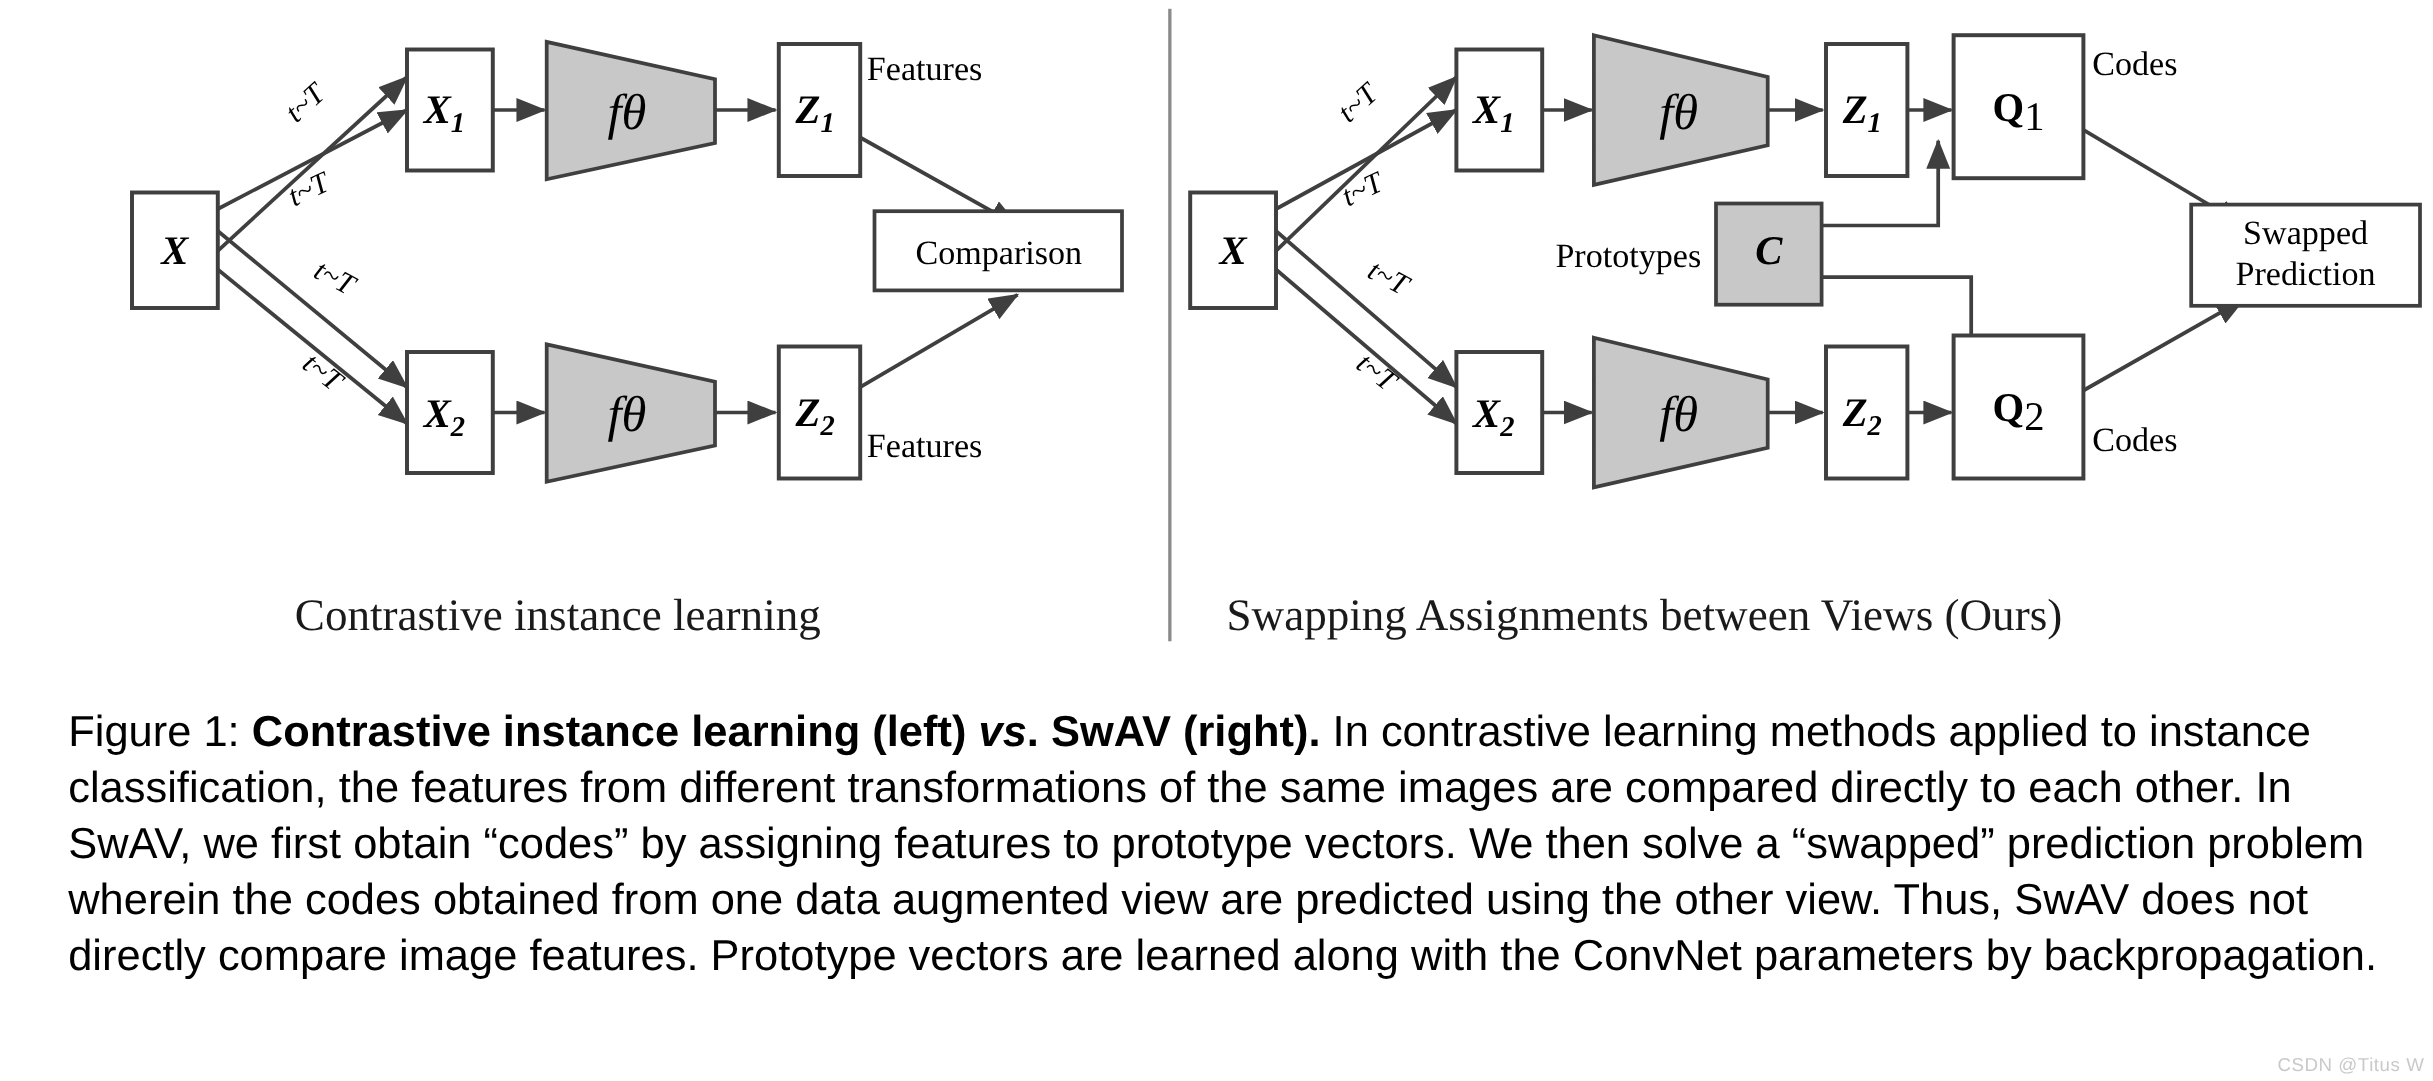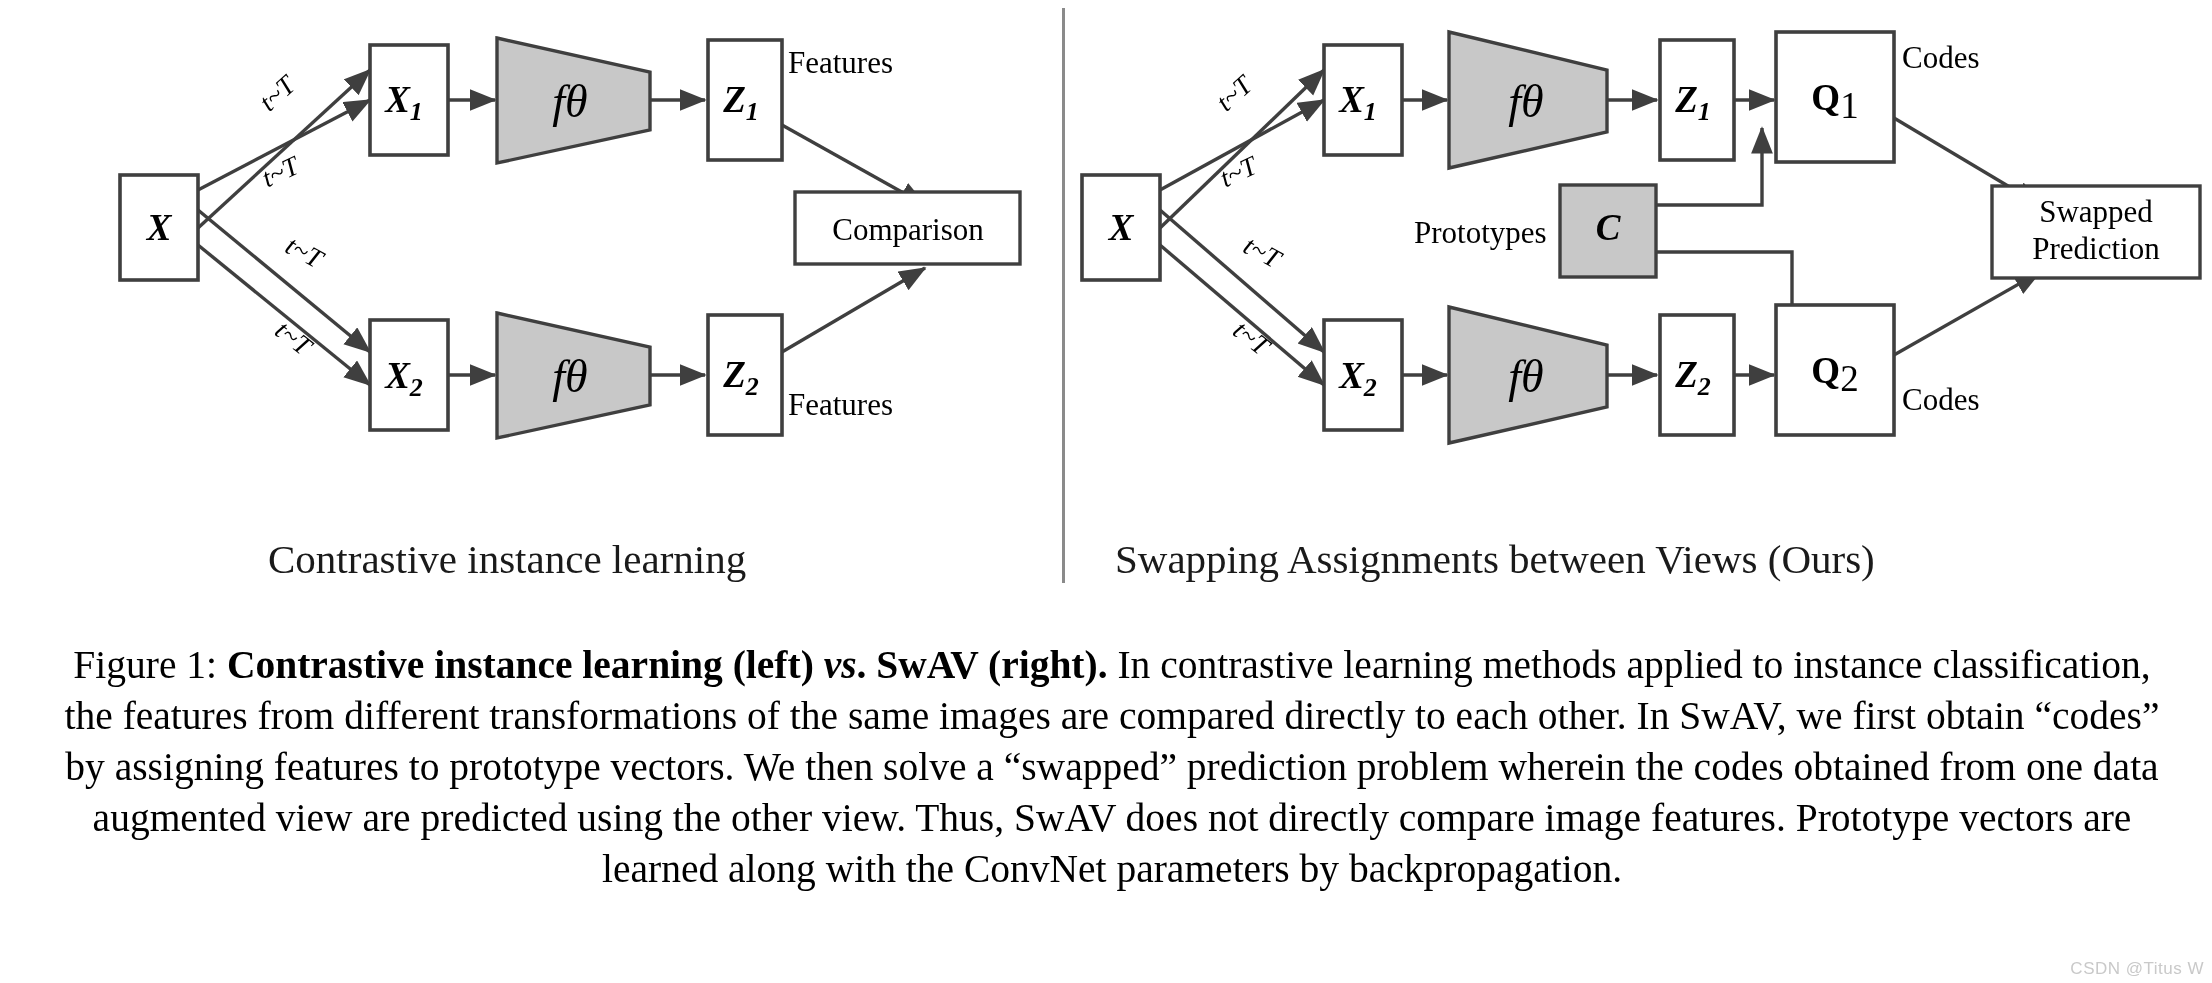"Figure 1: Contrastive instance learning" .figure-caption { font-family: Liberation Serif, serif -> Liberation Sans, sans-serif; text-align: center -> left }
